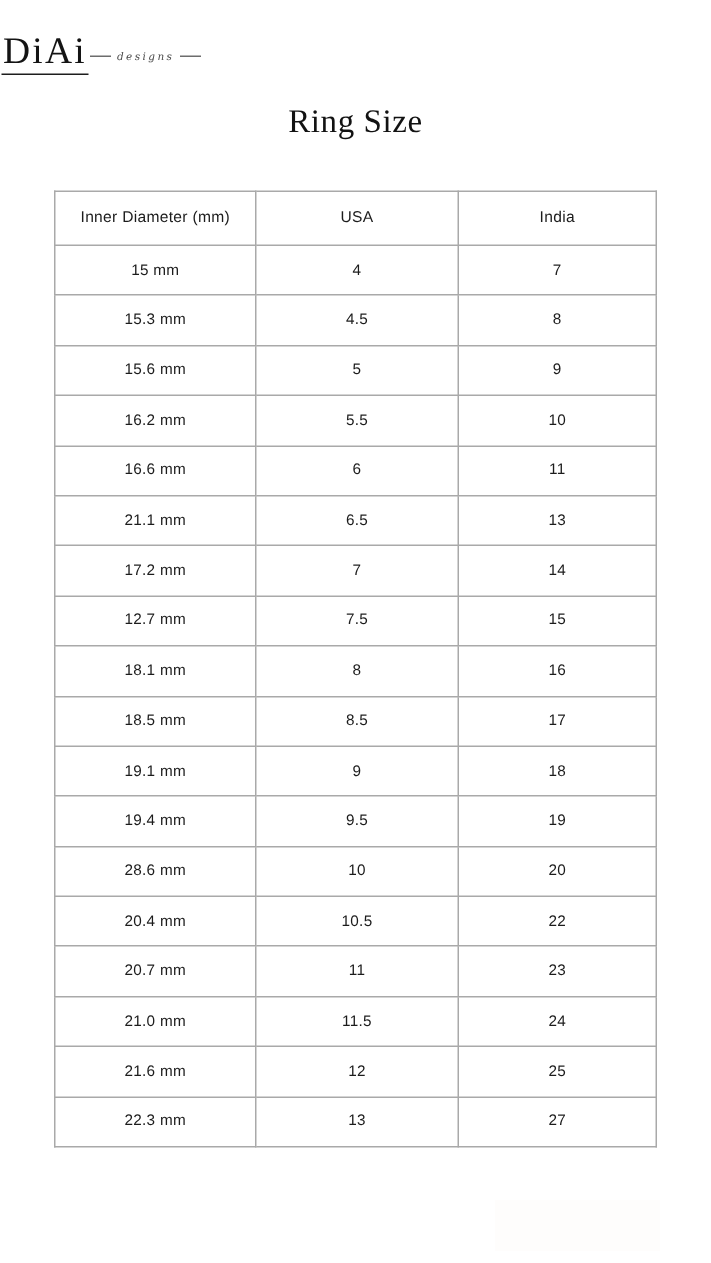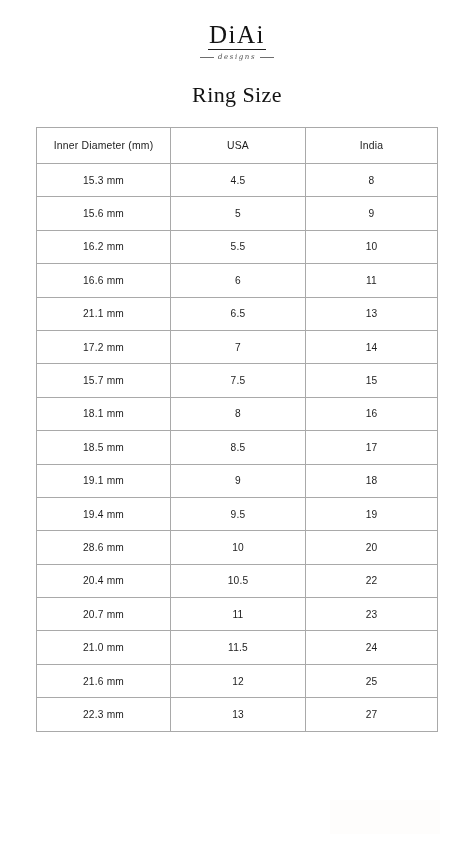"DiAi" .brand { flex-direction: column -> row }
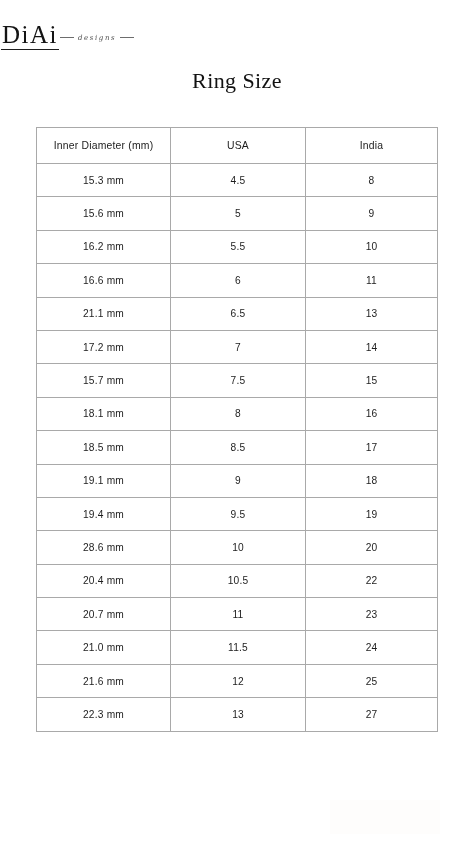"15 mm" tr { html: none -> <tr> <td>15 mm</td> <td>4</td> <td>7</td> </tr> }
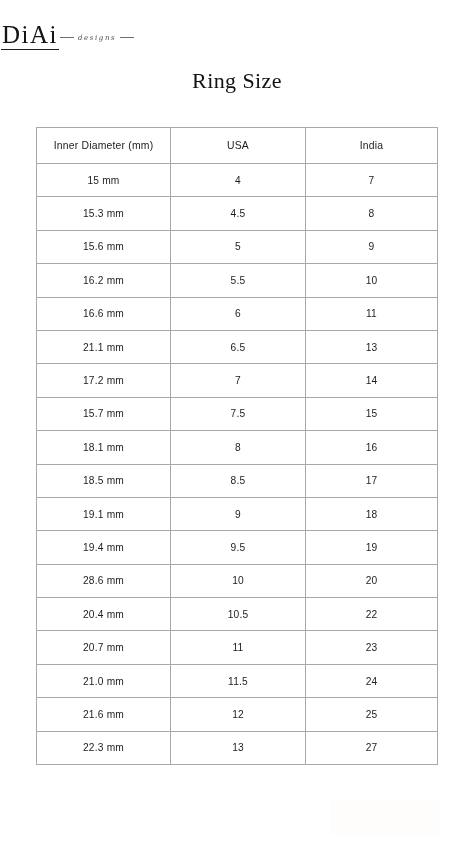"15.7 mm" td { text: 15.7 -> 12.7 }
